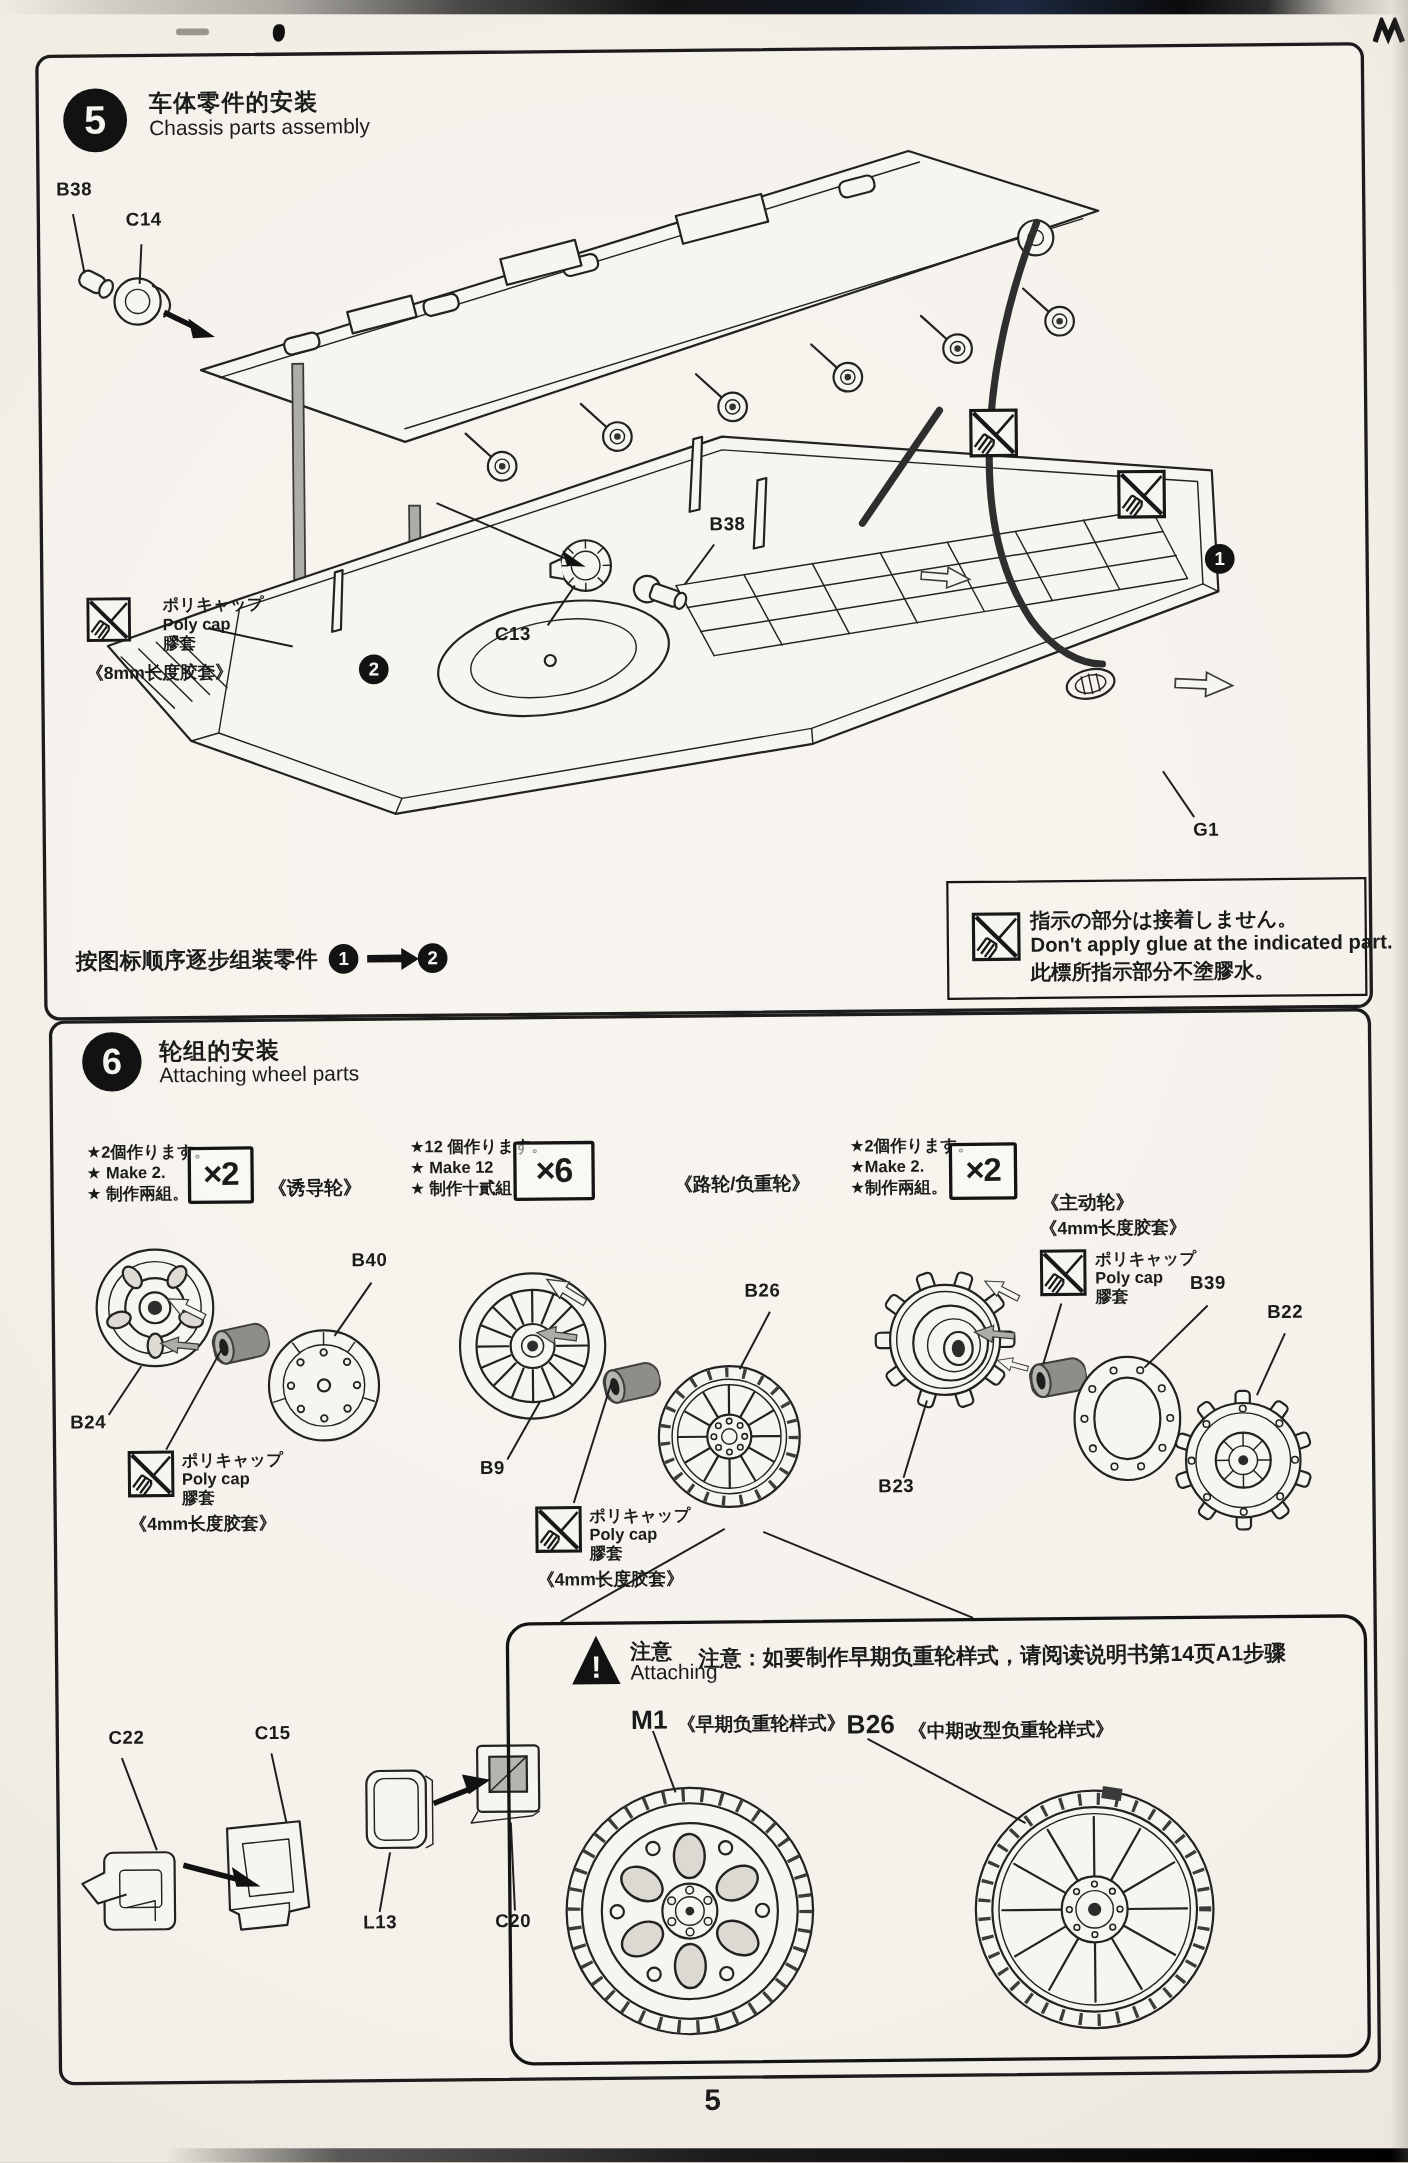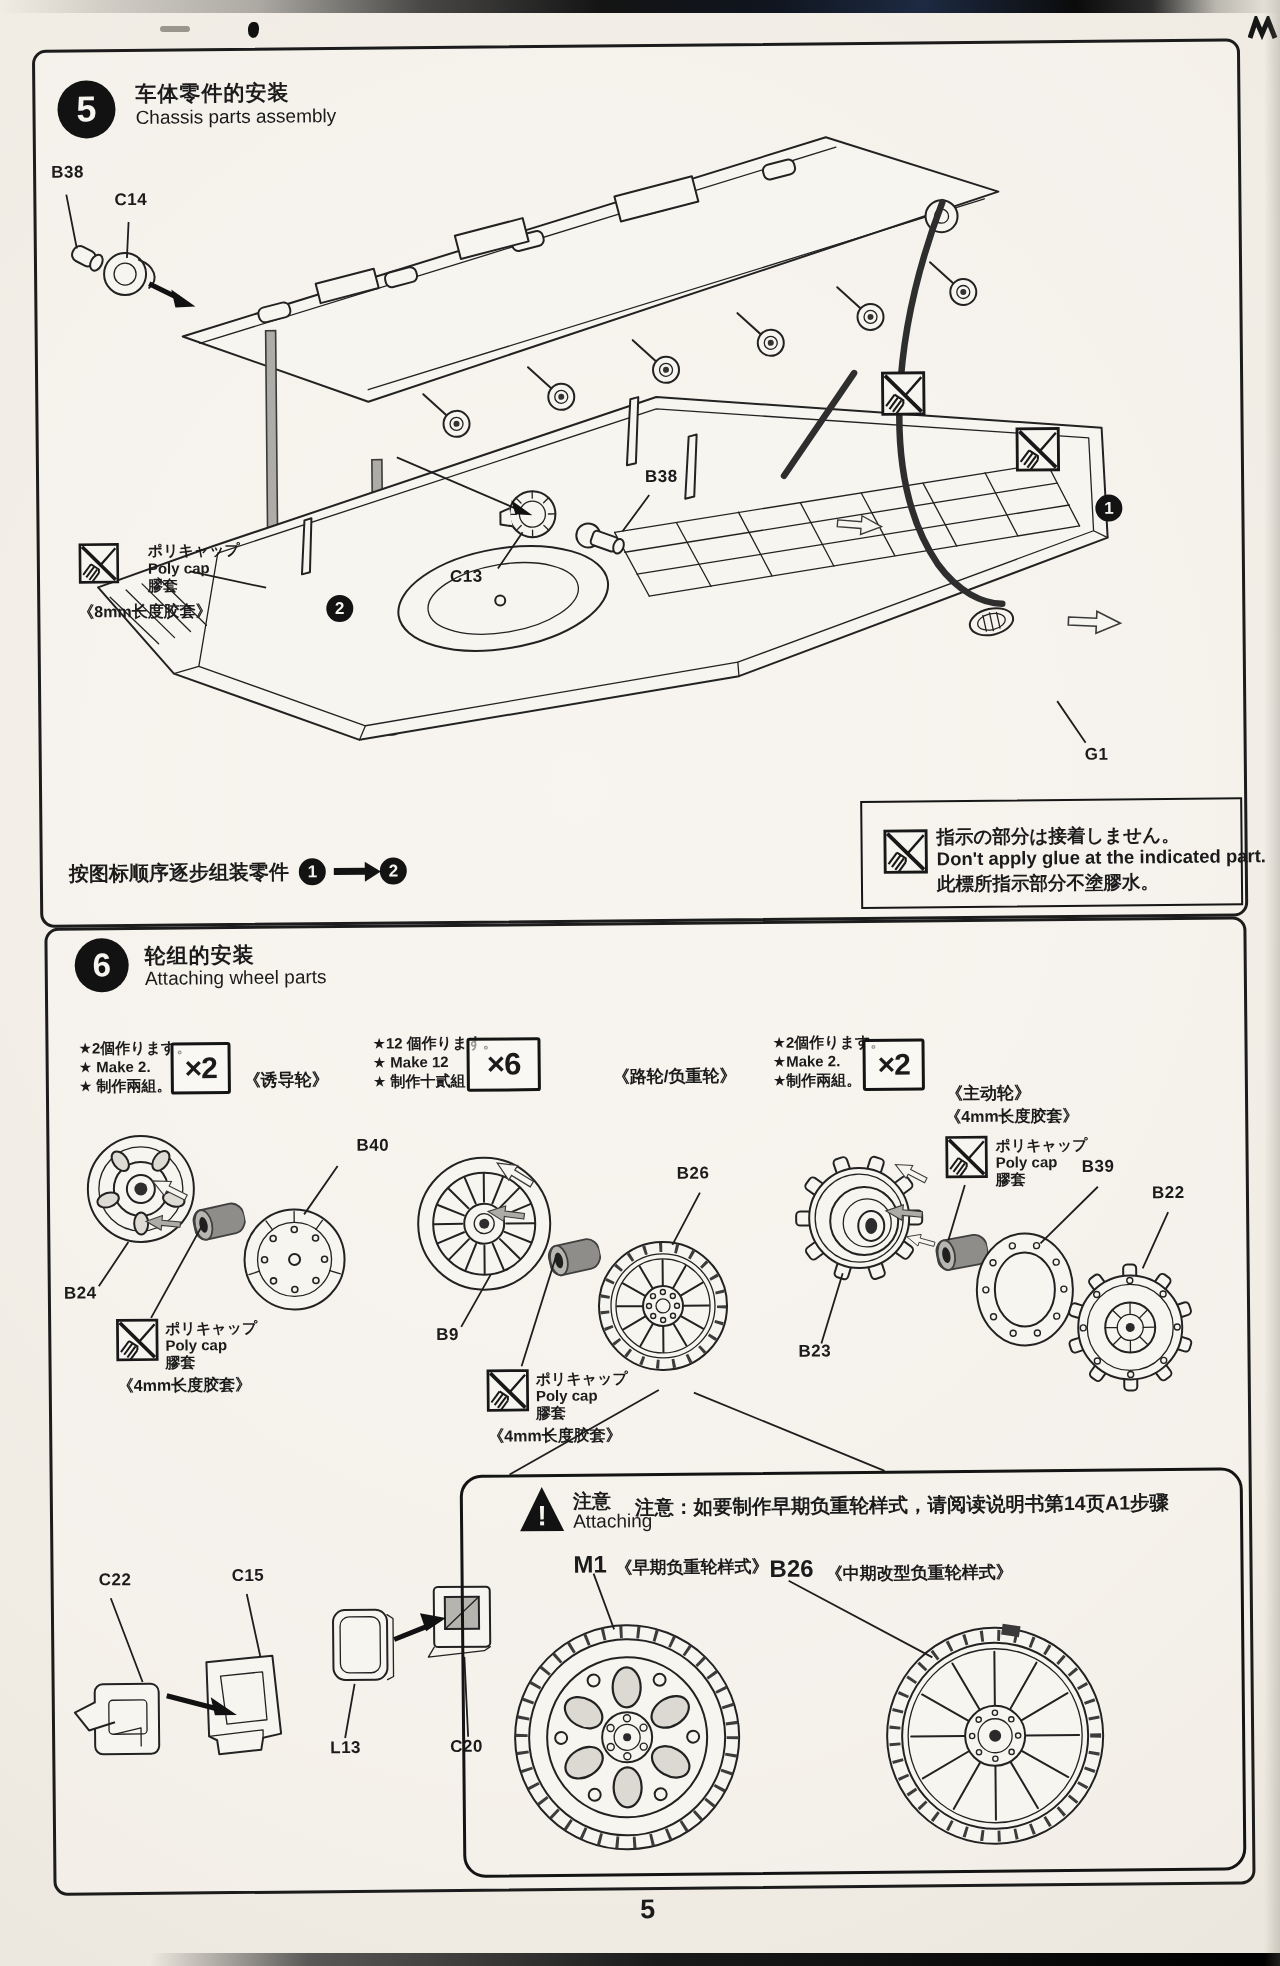"B40" div.abs { margin-left: 37px -> none }
